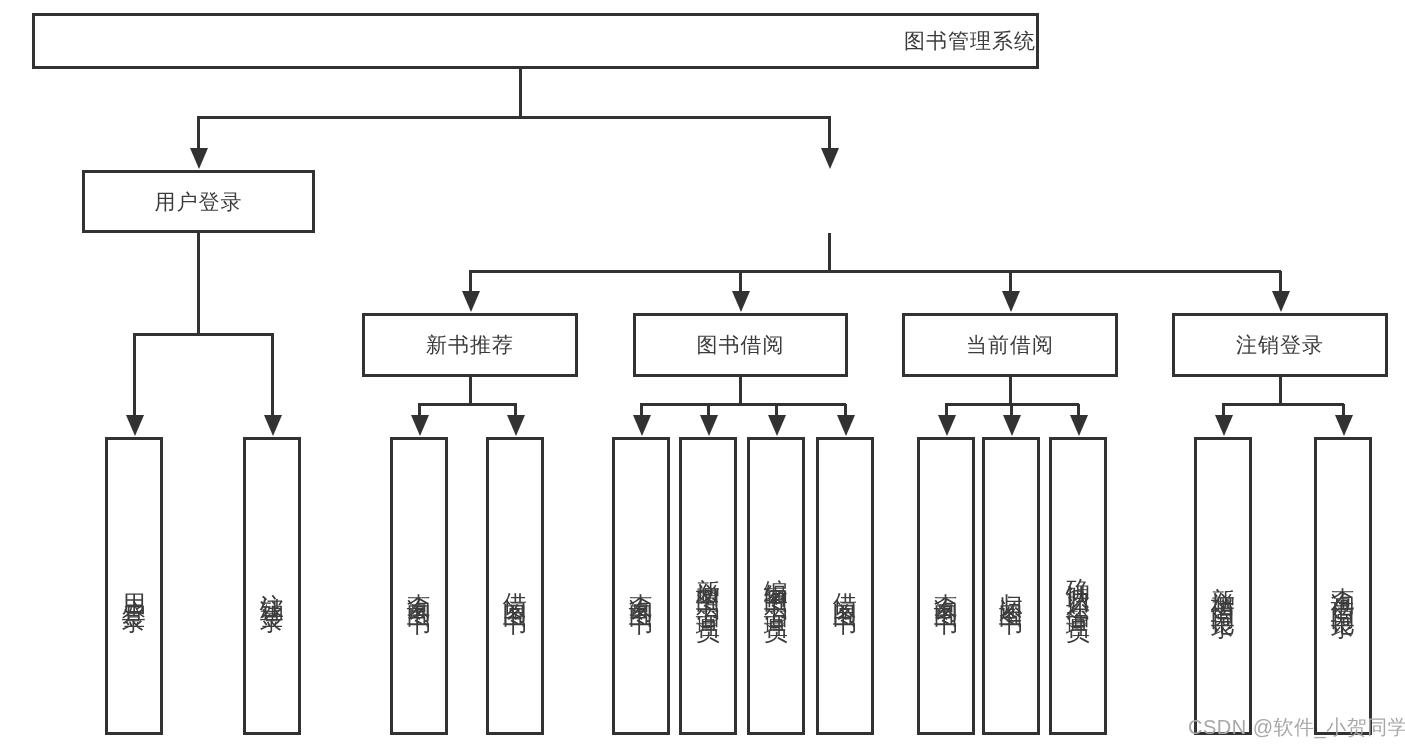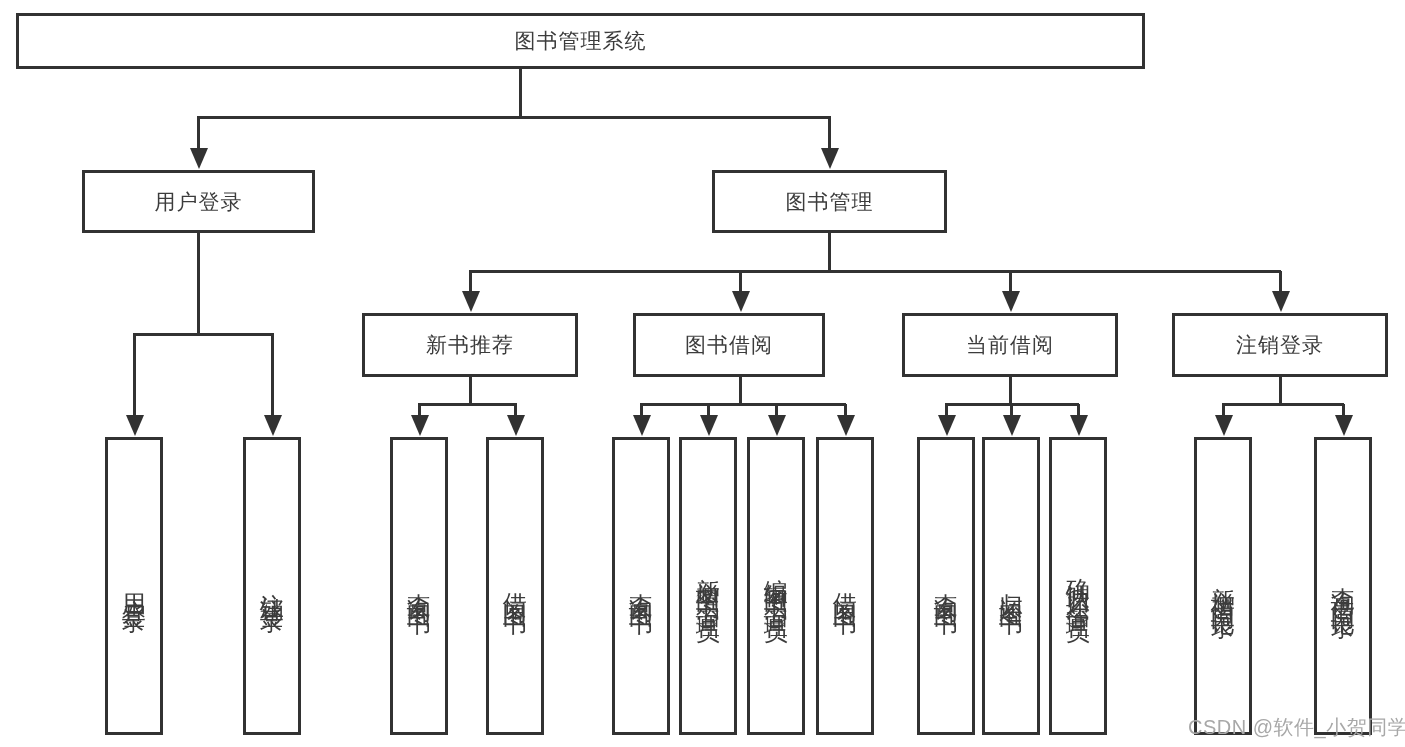"图书管理系统" div.box { justify-content: none -> flex-end; left: 16px -> 32px; width: 1129px -> 1007px }
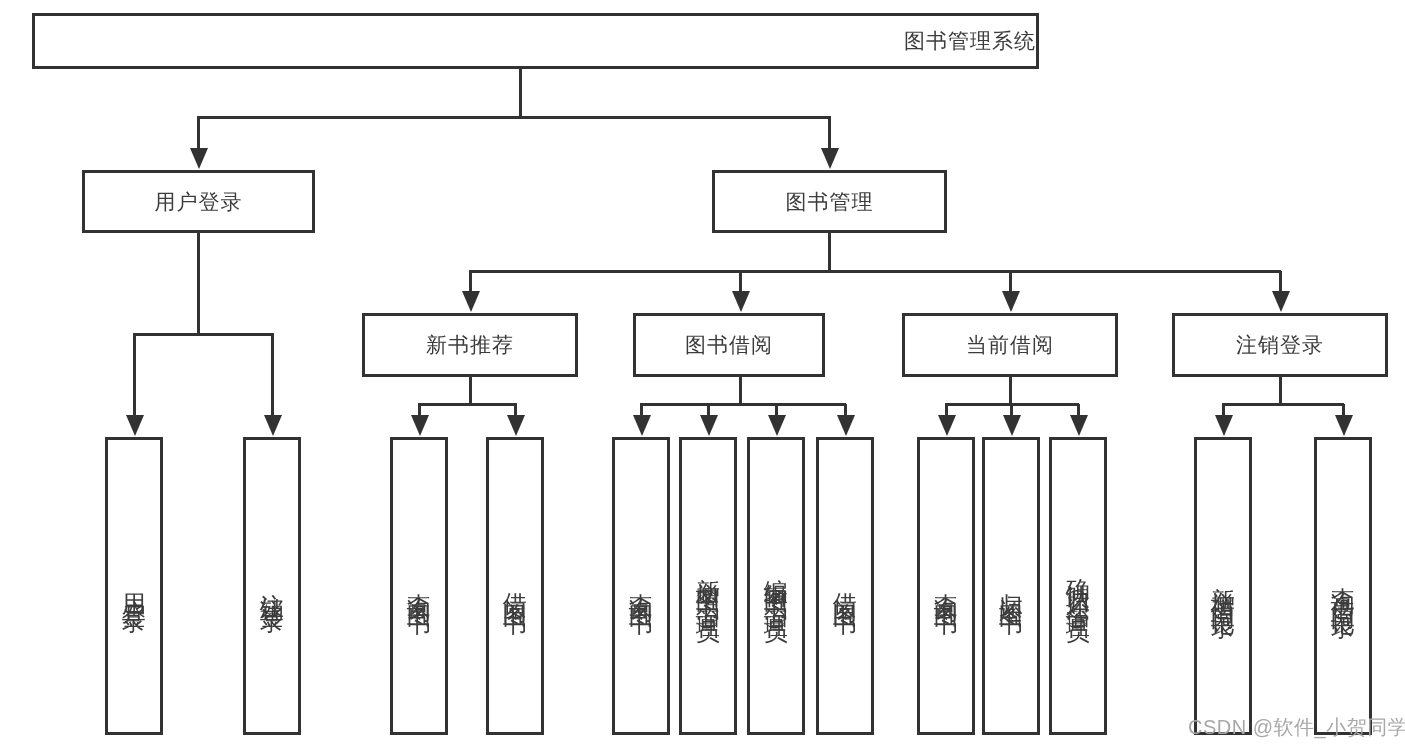"图书管理" div.box { html: <div> <span>图书管理</span> </div> -> none }
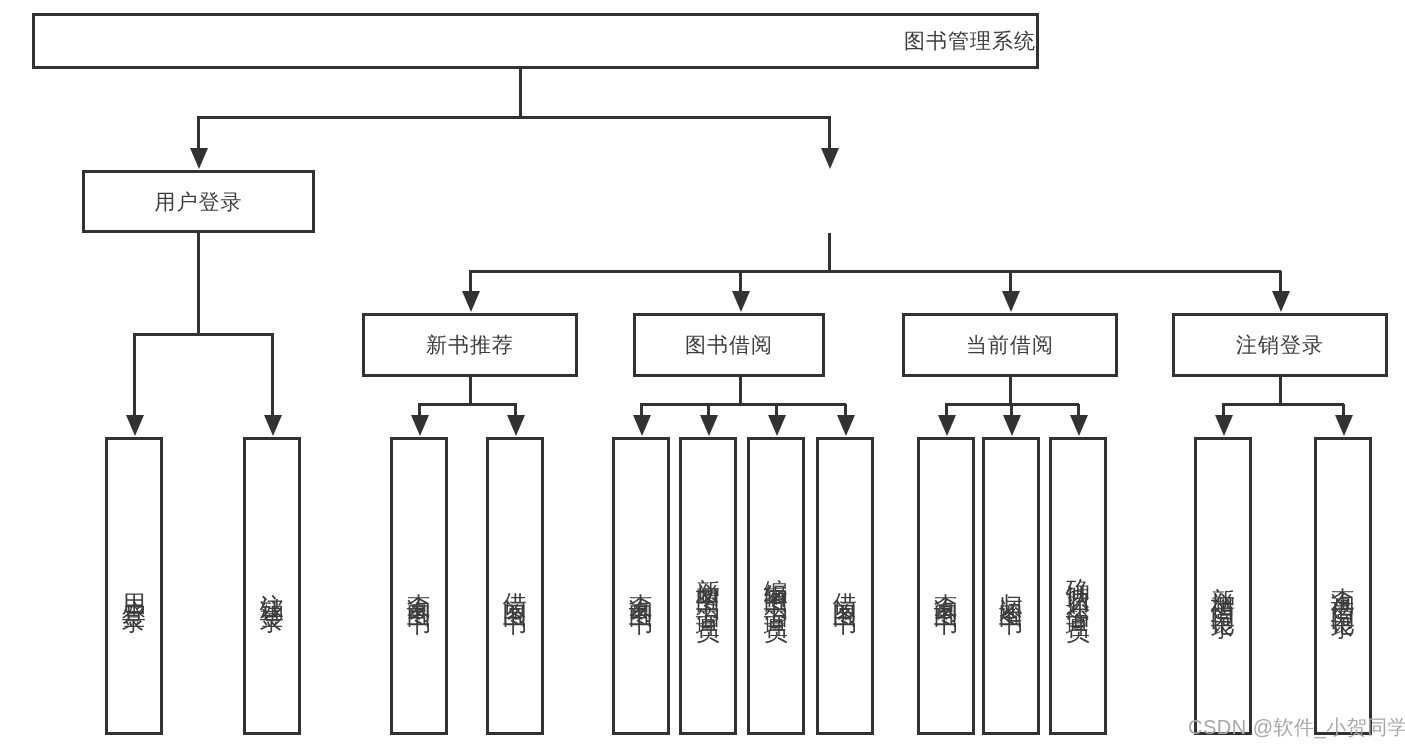"图书借阅" div.box { width: 192px -> 215px }
